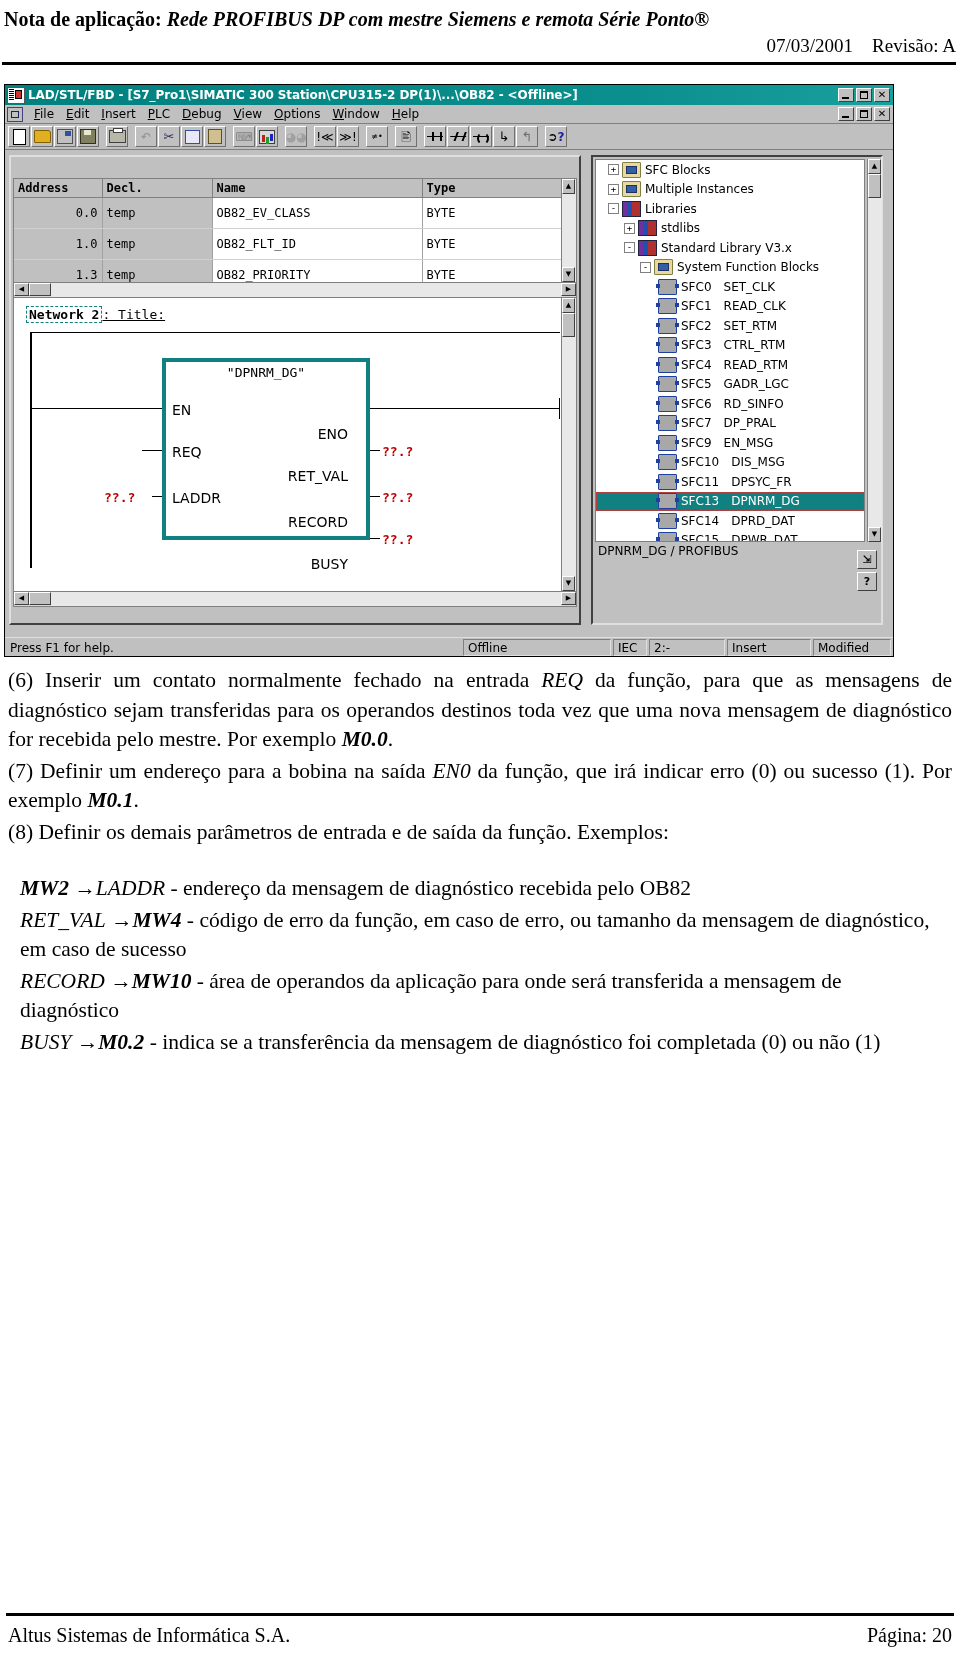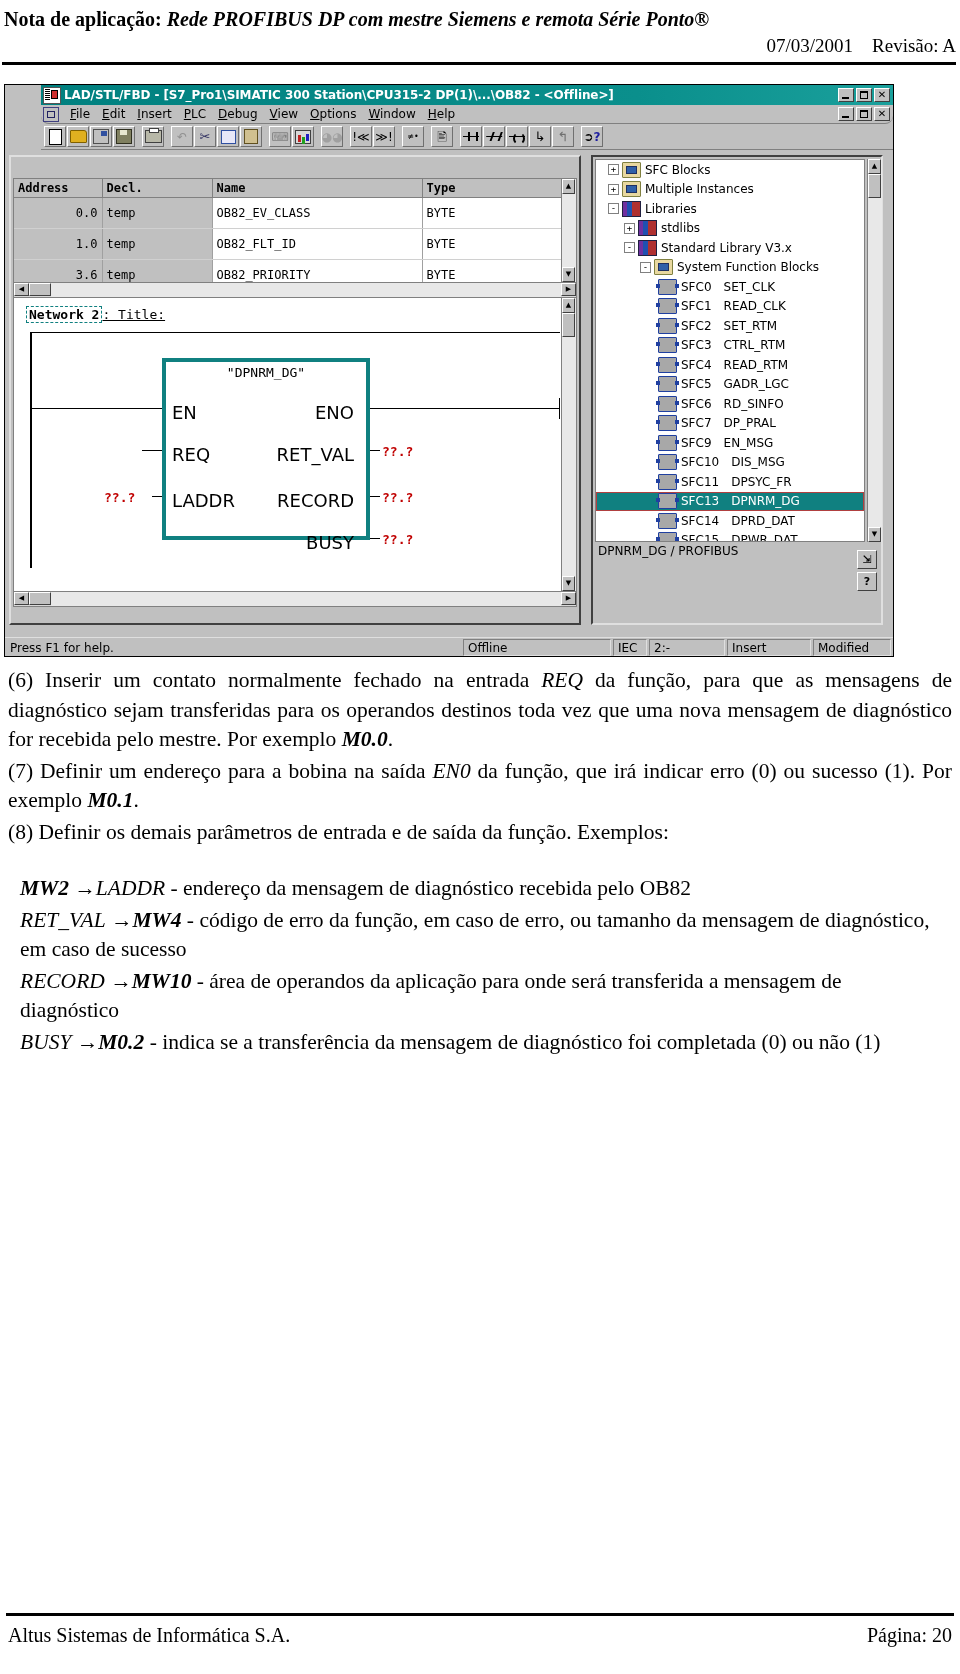"LAD/STL/FBD - [S7_Pro1\SIMATIC 300" .screenshot { padding-left: 36px -> none }
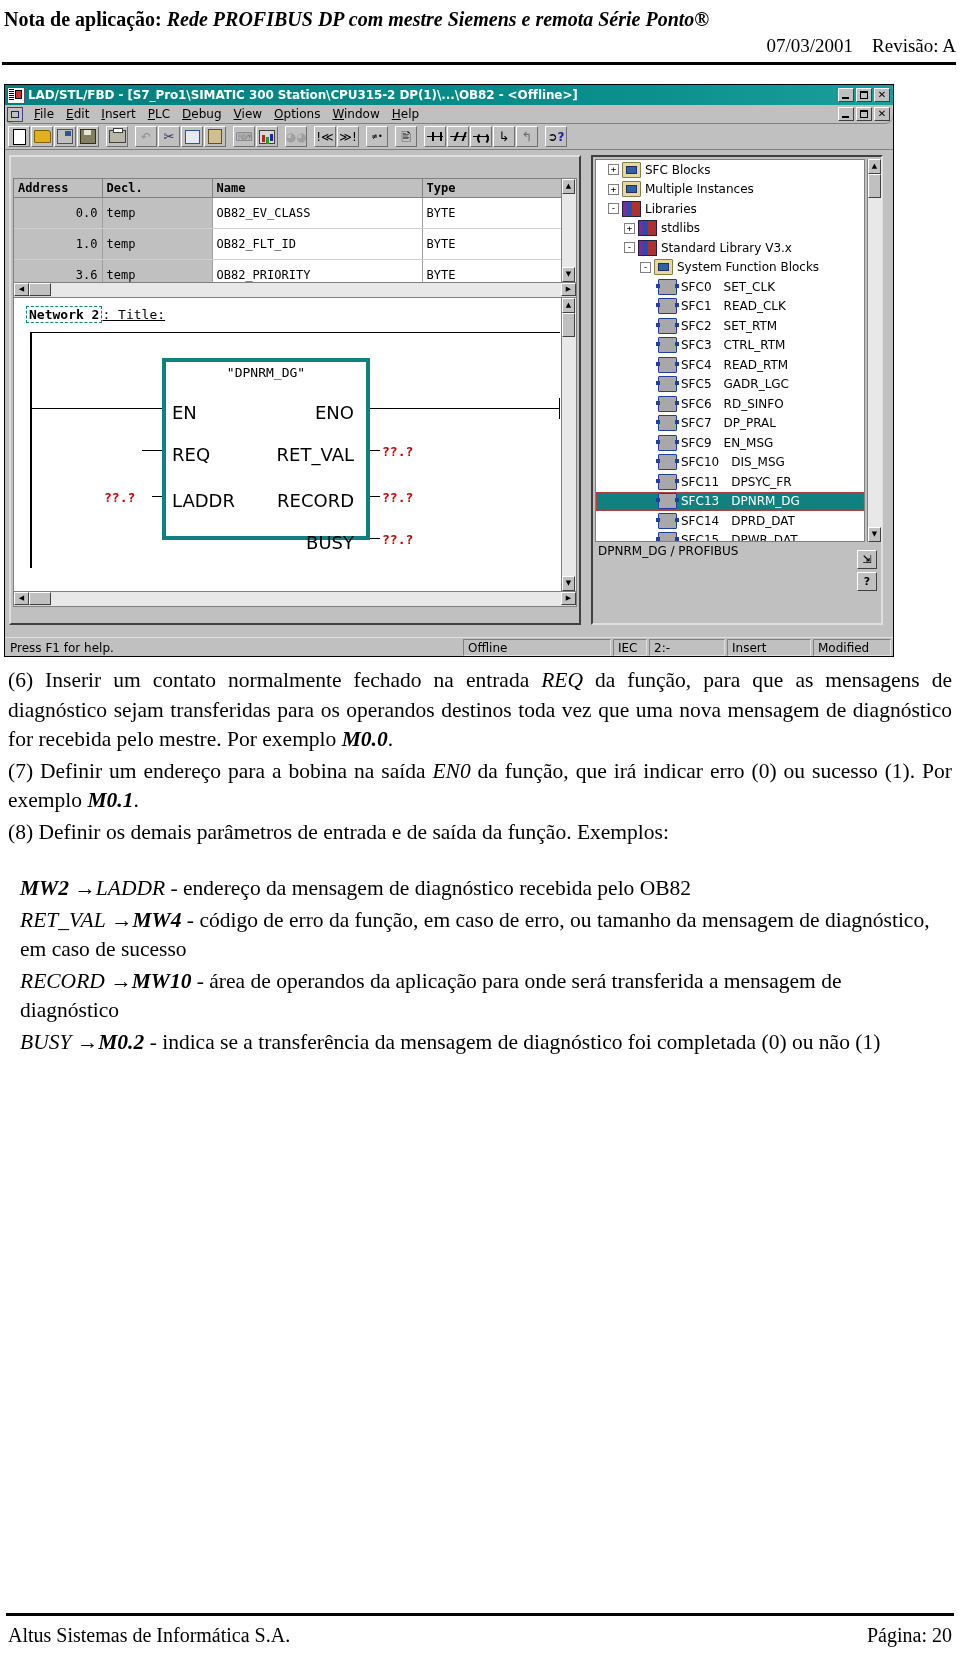"File" .menubar { border-radius: 8px -> none }
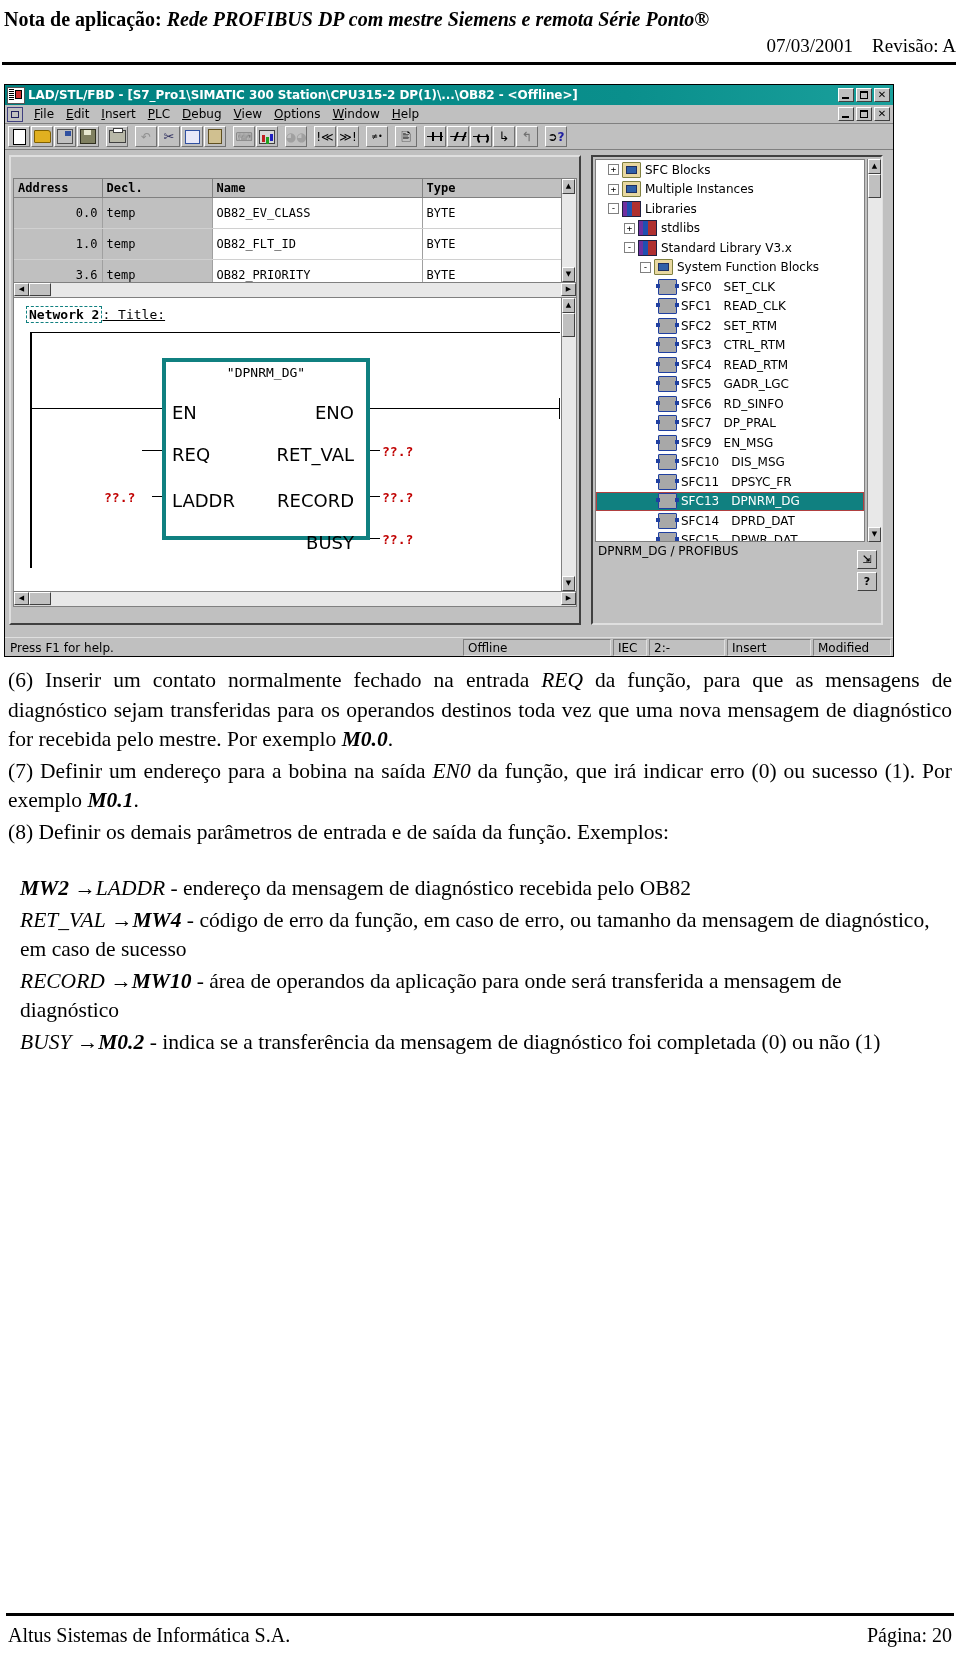"3.6" td.addr { text: 3.6 -> 1.3 }
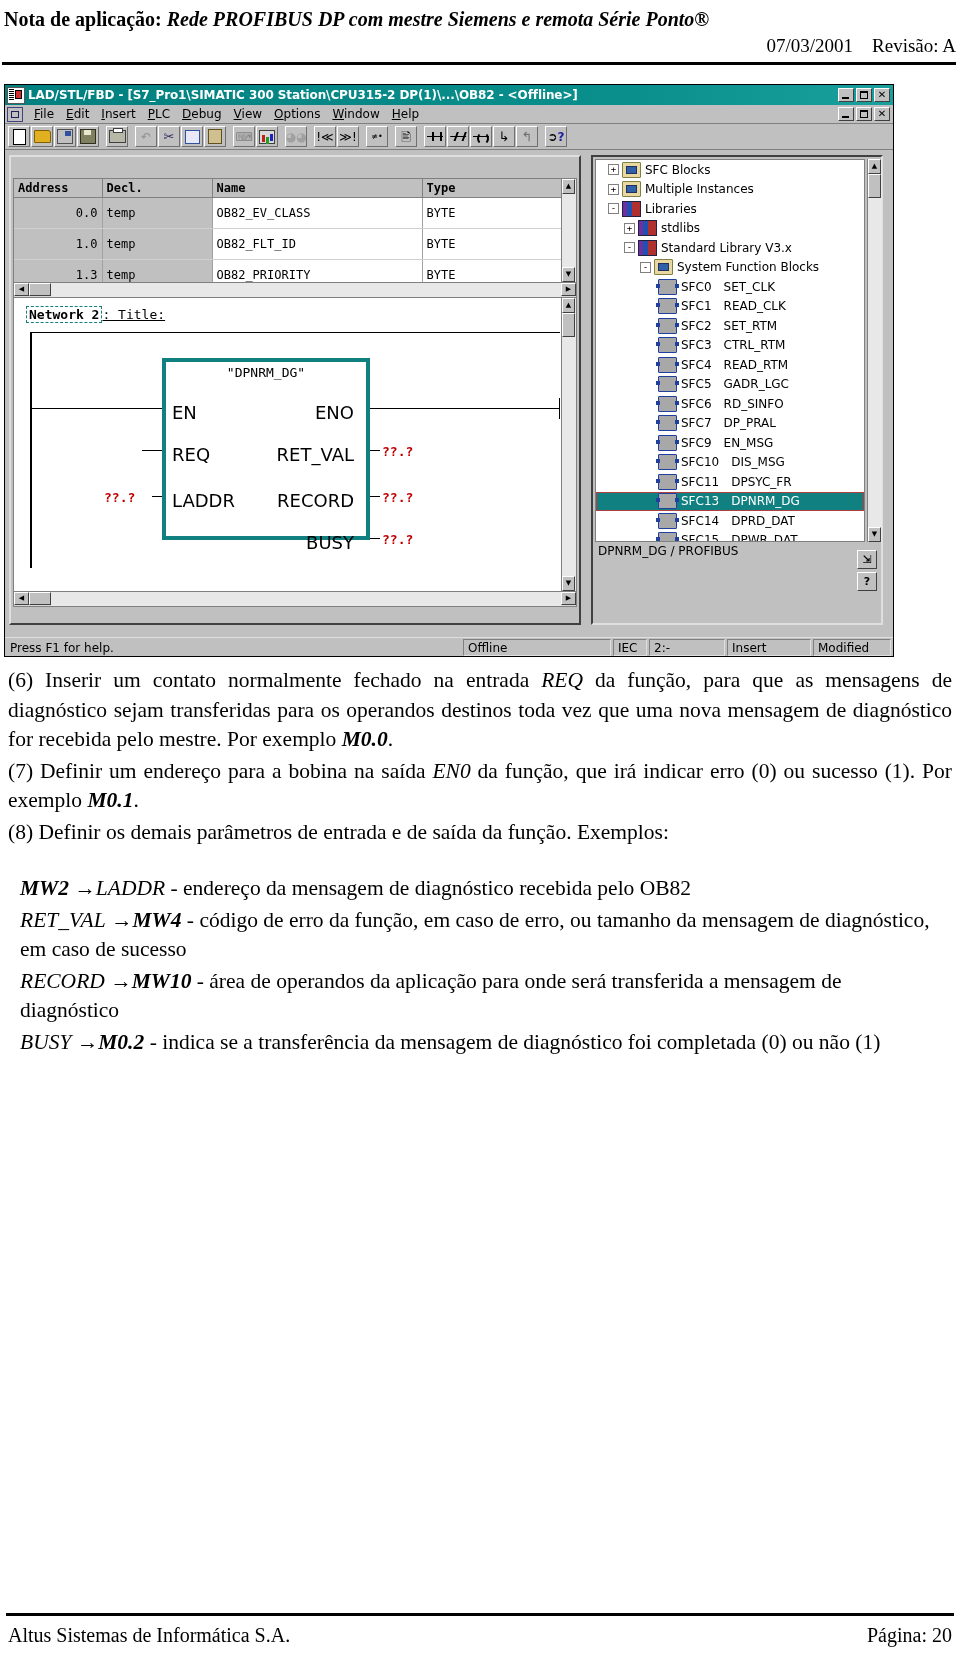"EN" .fb-pin { font-size: 18px -> 14px }
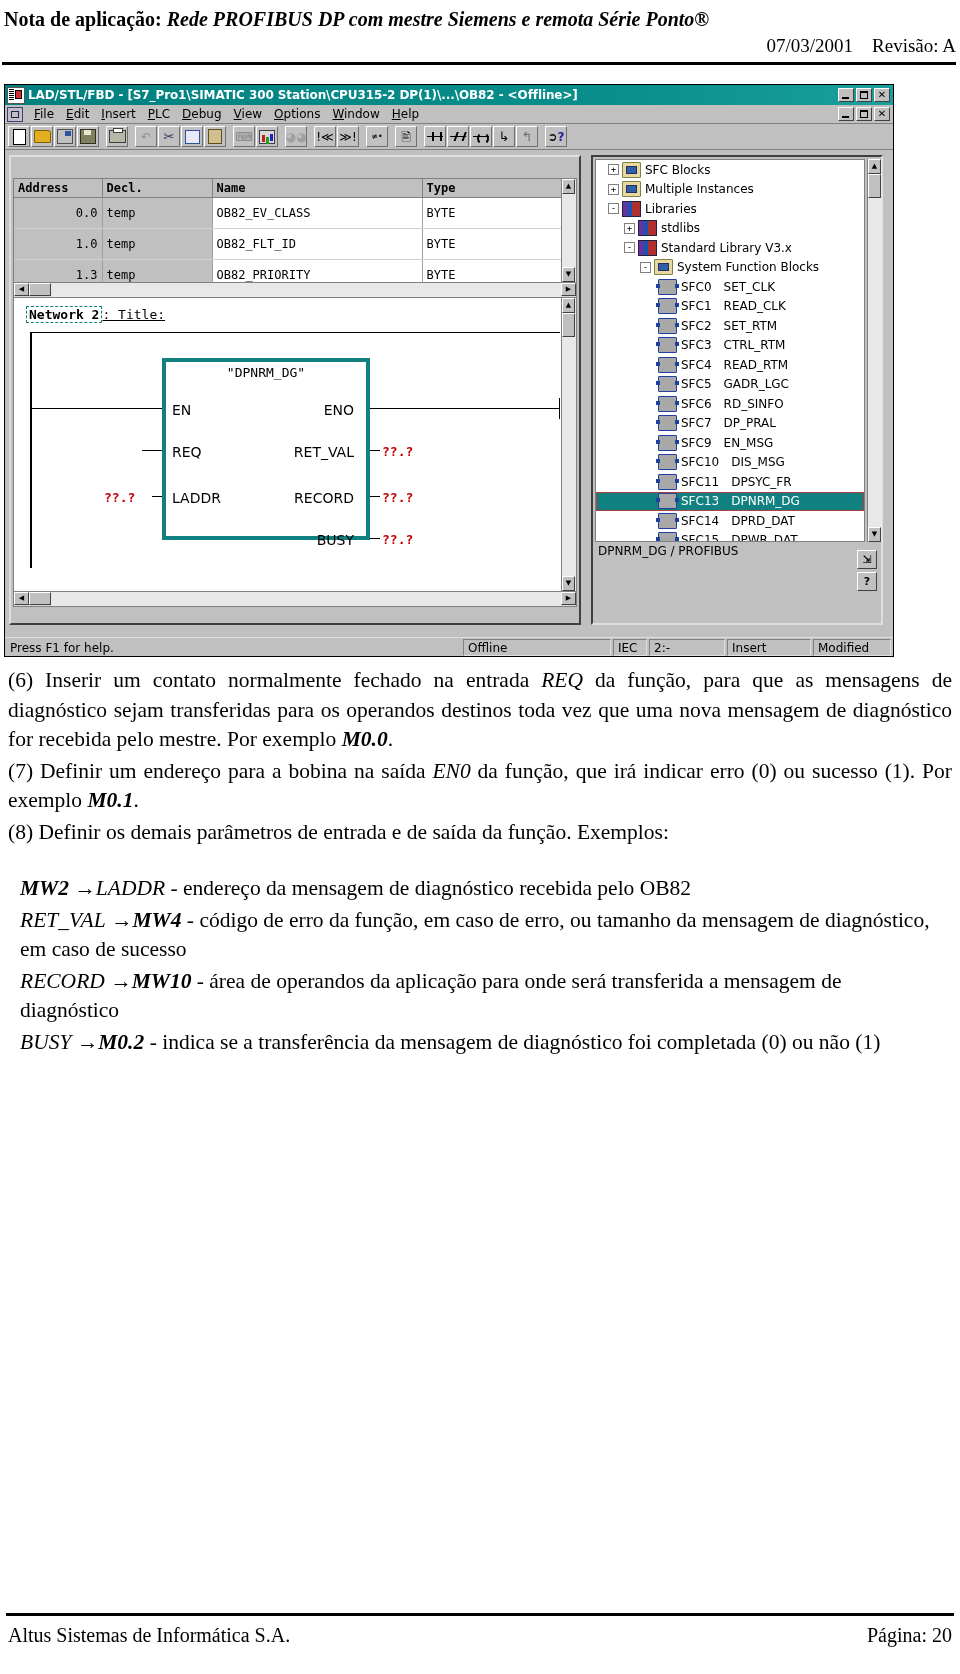"ENO" .fb-pin.right { margin-top: none -> 24px; right: 12px -> 18px }
